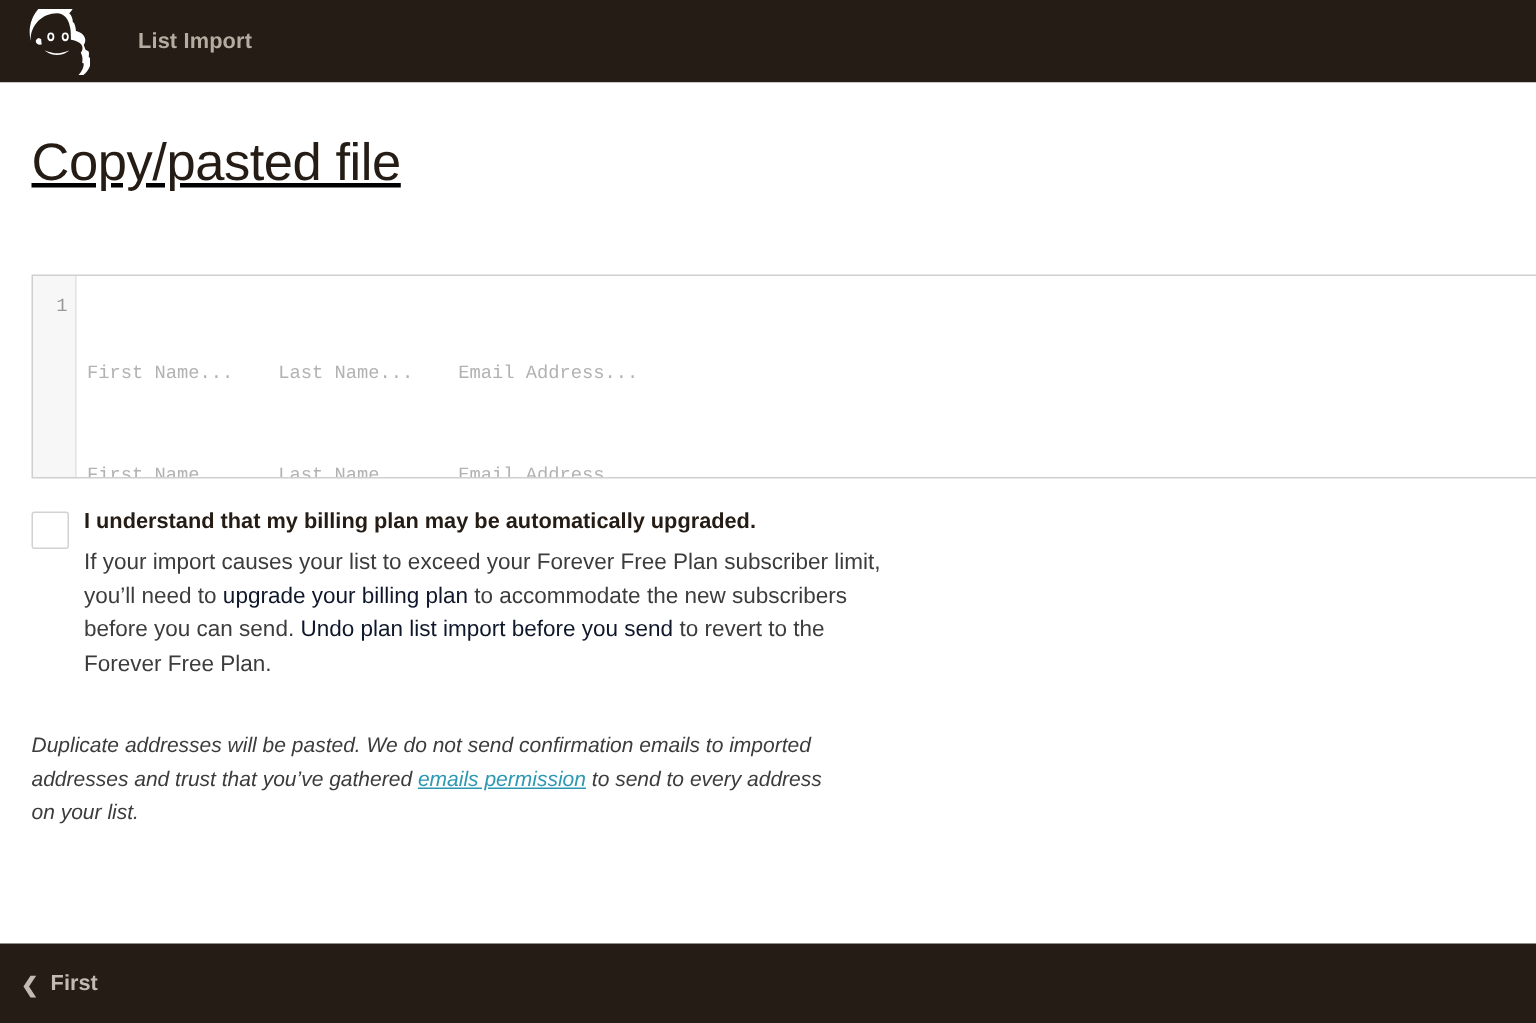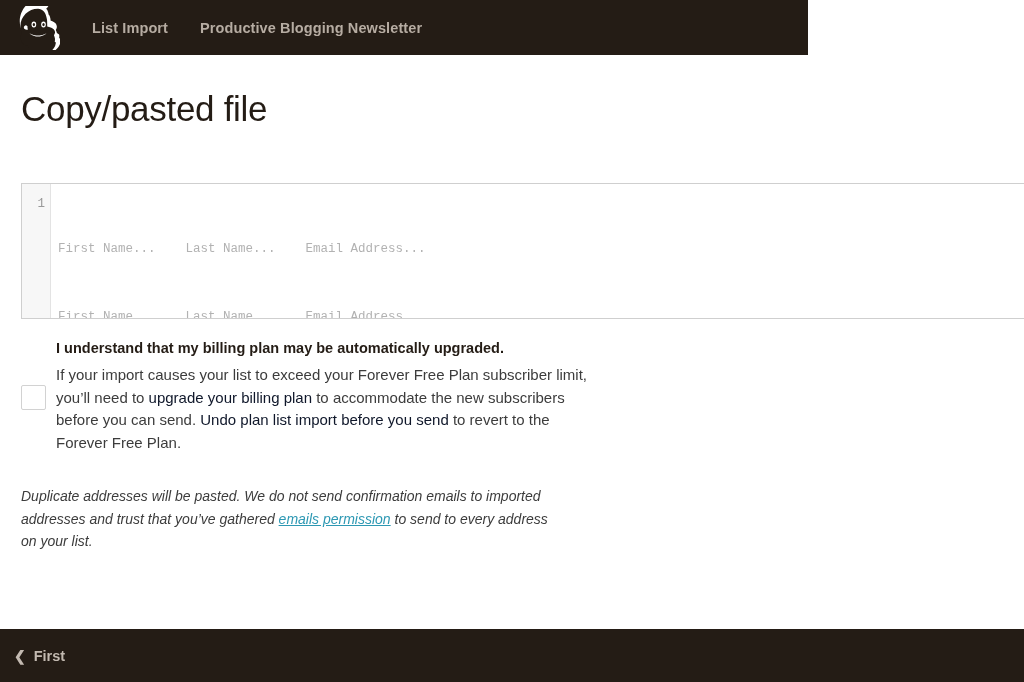"List Import" .topbar { width: 808px -> 1024px }
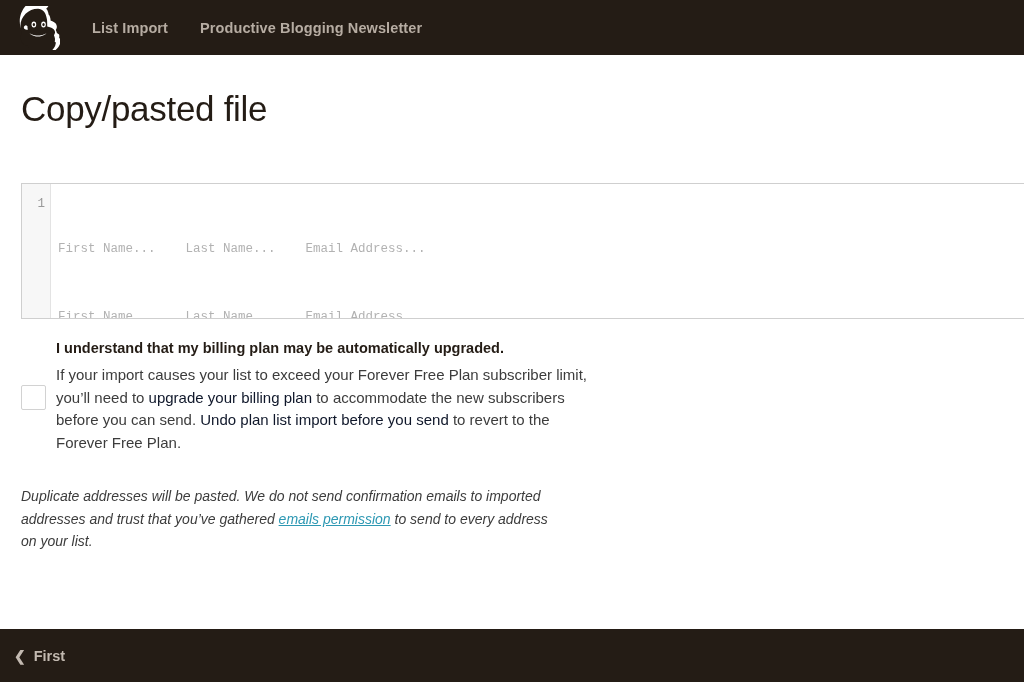"Productive Blogging Newsletter" a.nav-link { html: <a>Productive Blogging Newsletter</a> -> none }
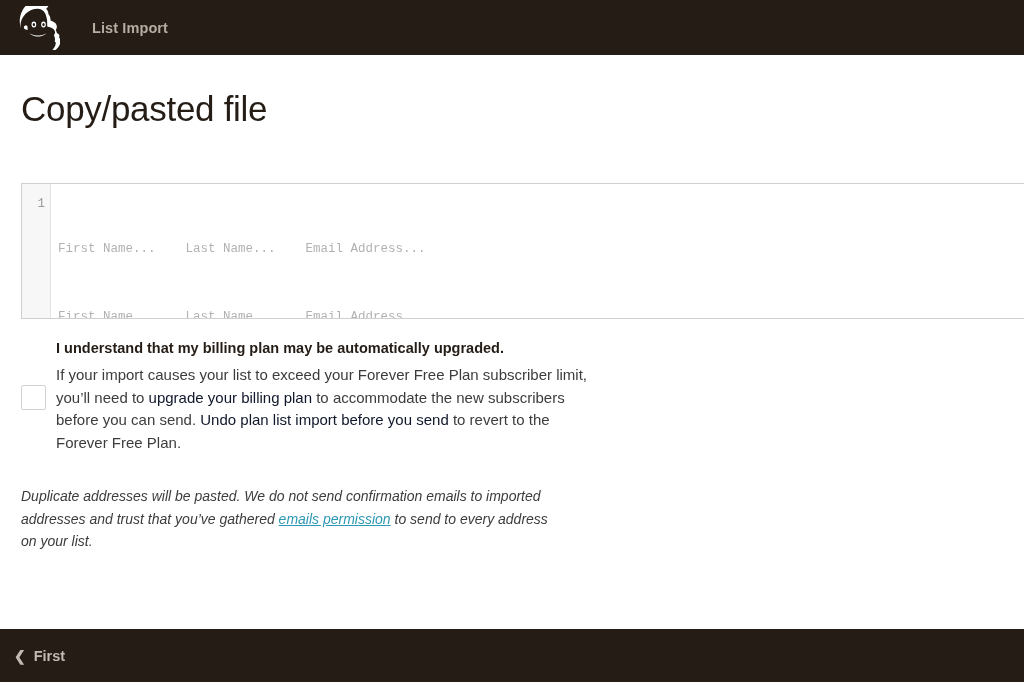"Copy/pasted file" .content { text-decoration: none -> underline }
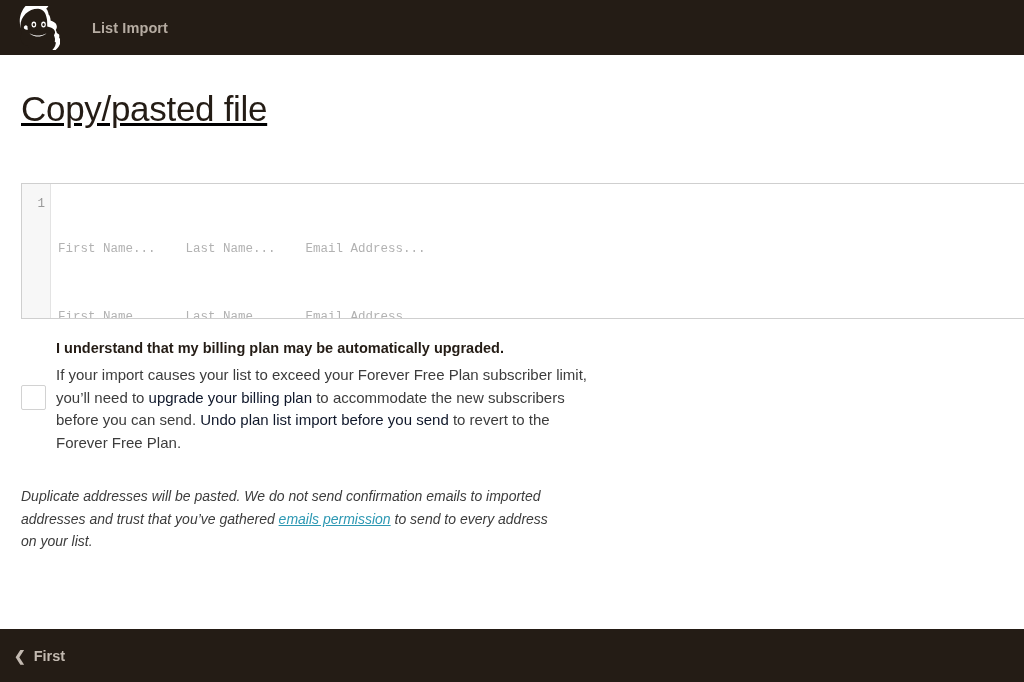"I understand that my billing" .billing { align-items: center -> flex-start }
